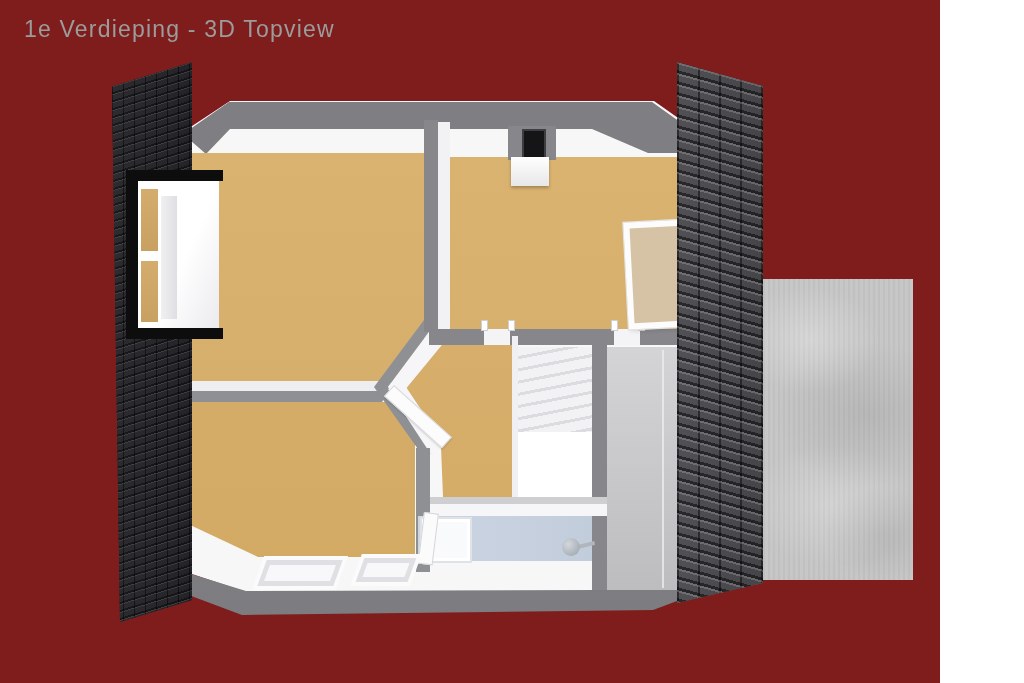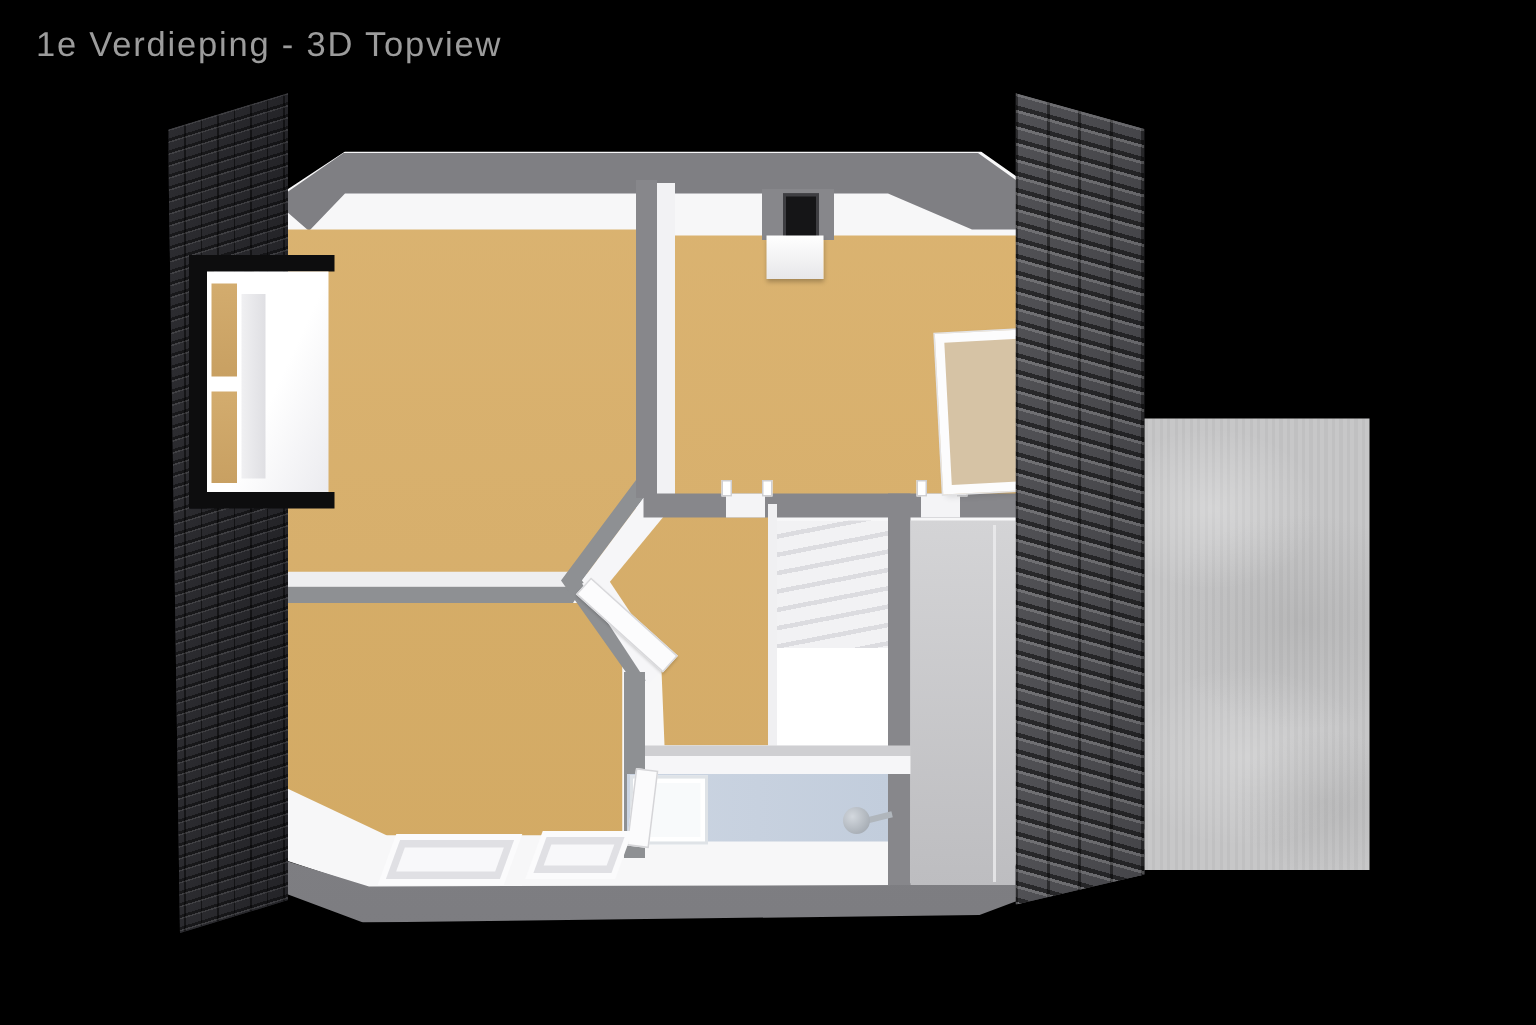"1e Verdieping - 3D Topview" #stage { background: #000000 -> #7f1d1d; width: 1024px -> 940px }
